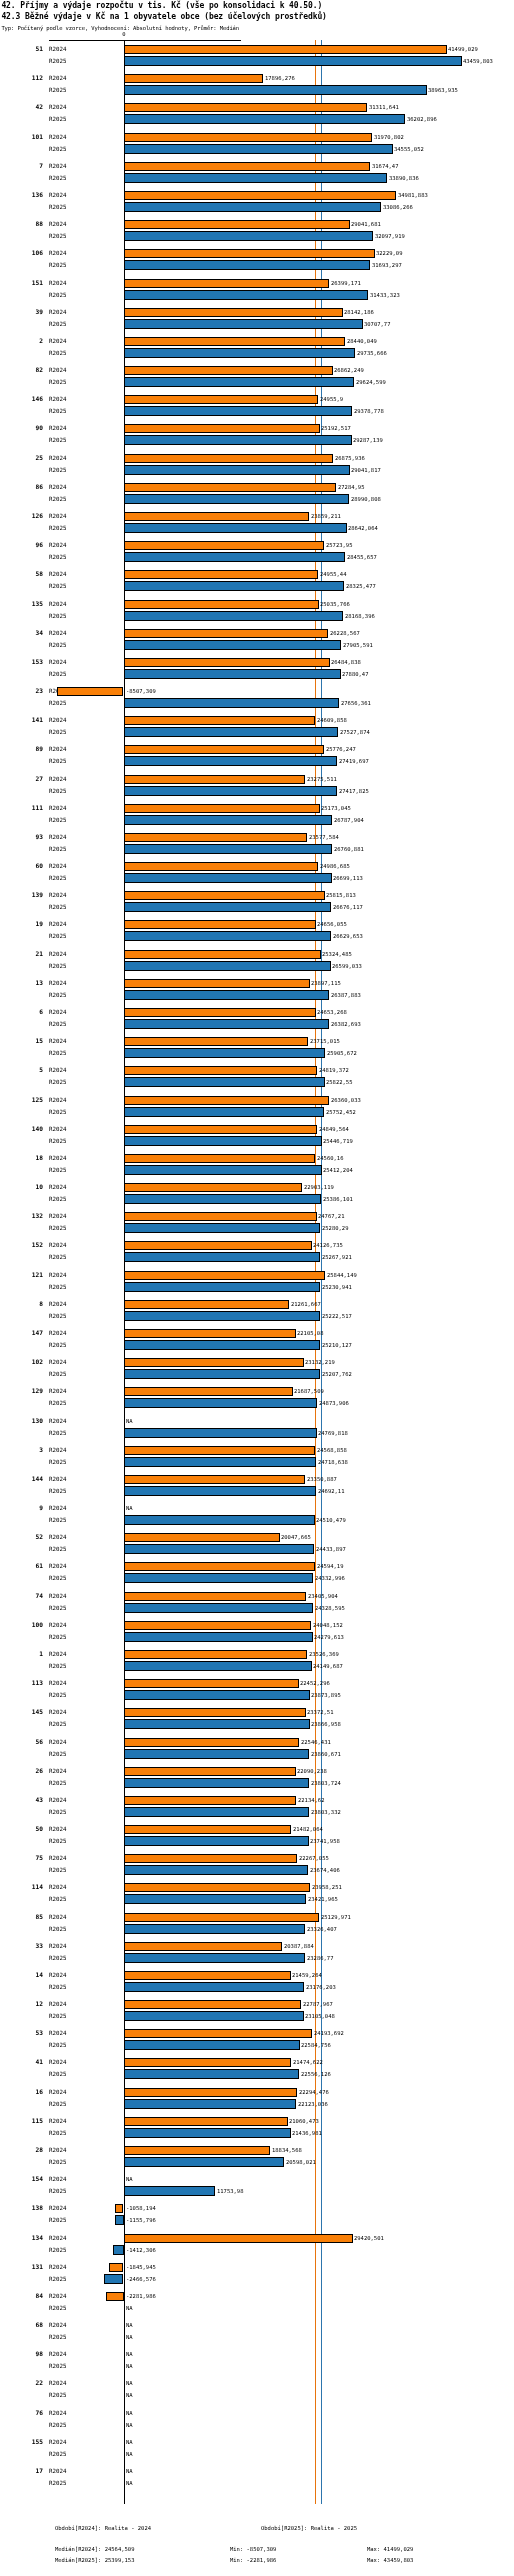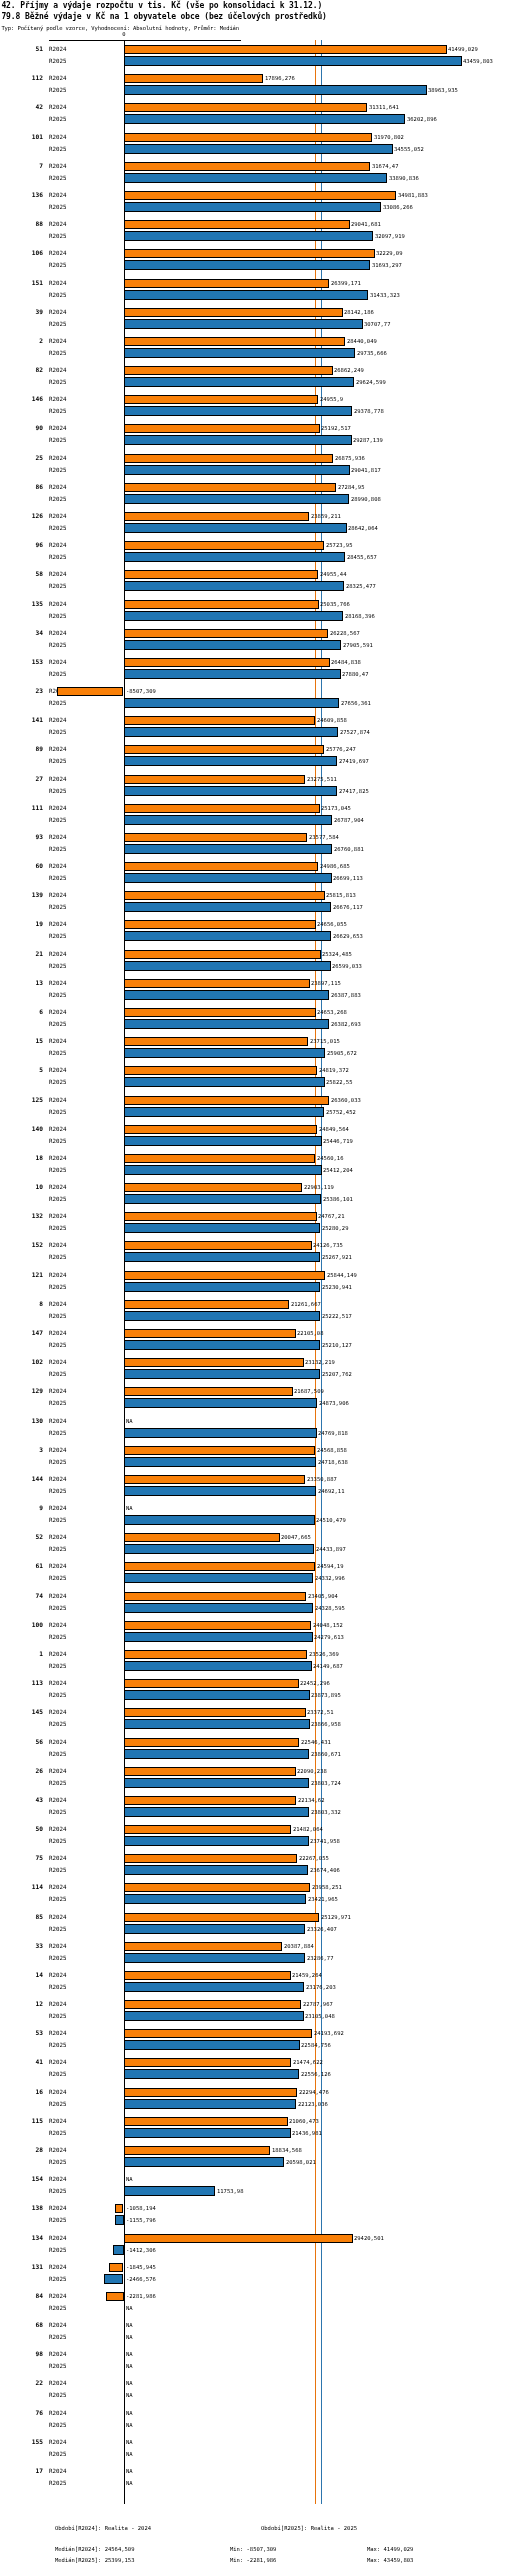"42. Příjmy a výdaje rozpočtu" div.title1 { text: 31.12 -> 40.50 }
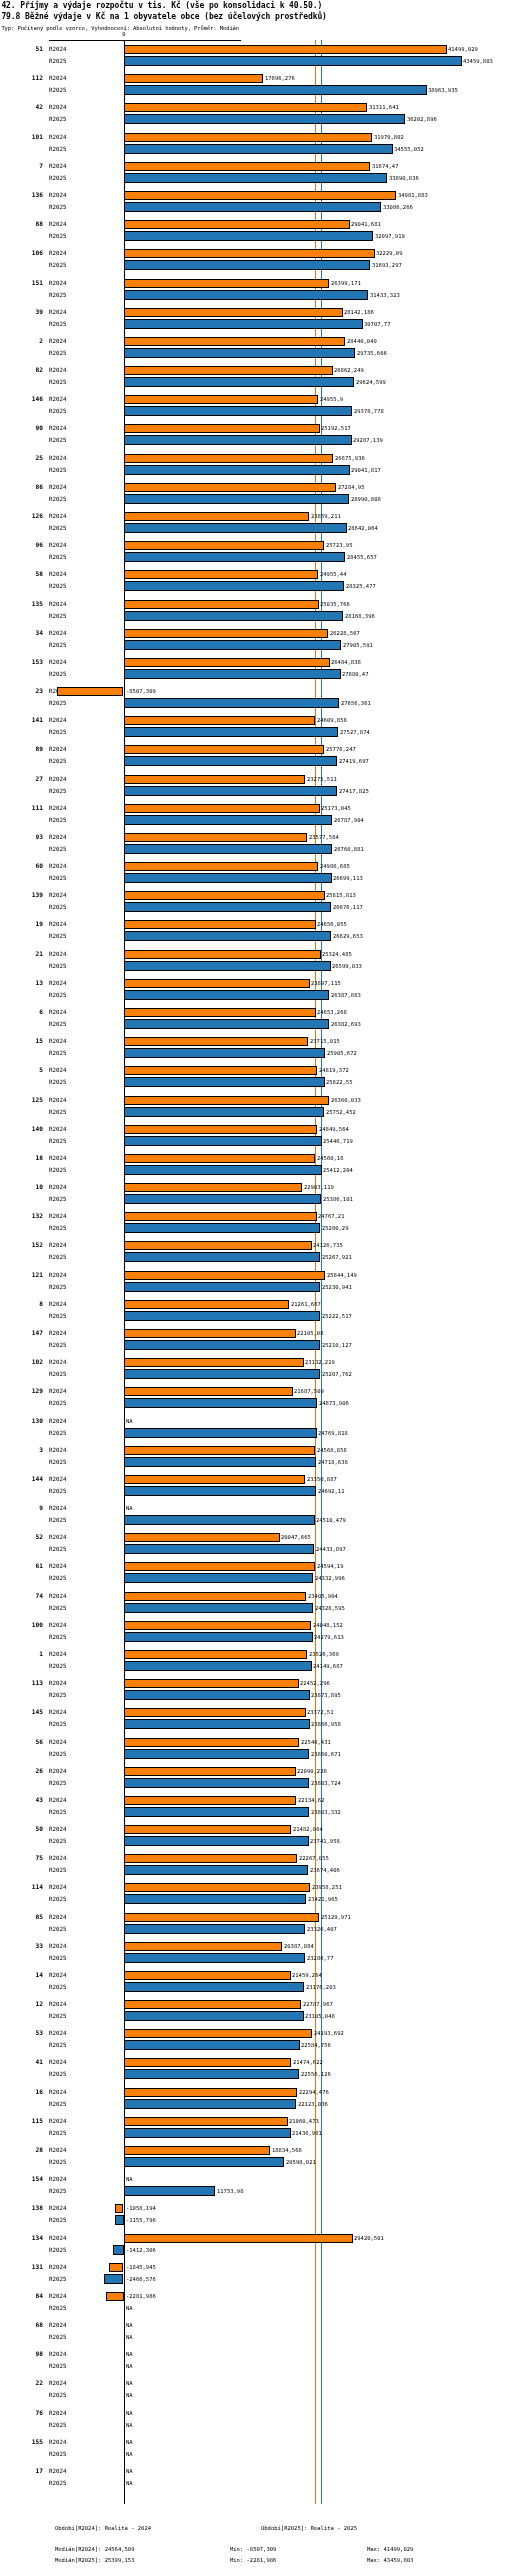"79.8 Běžné výdaje v Kč" div.title2 { text: 79.8 -> 42.3 }
